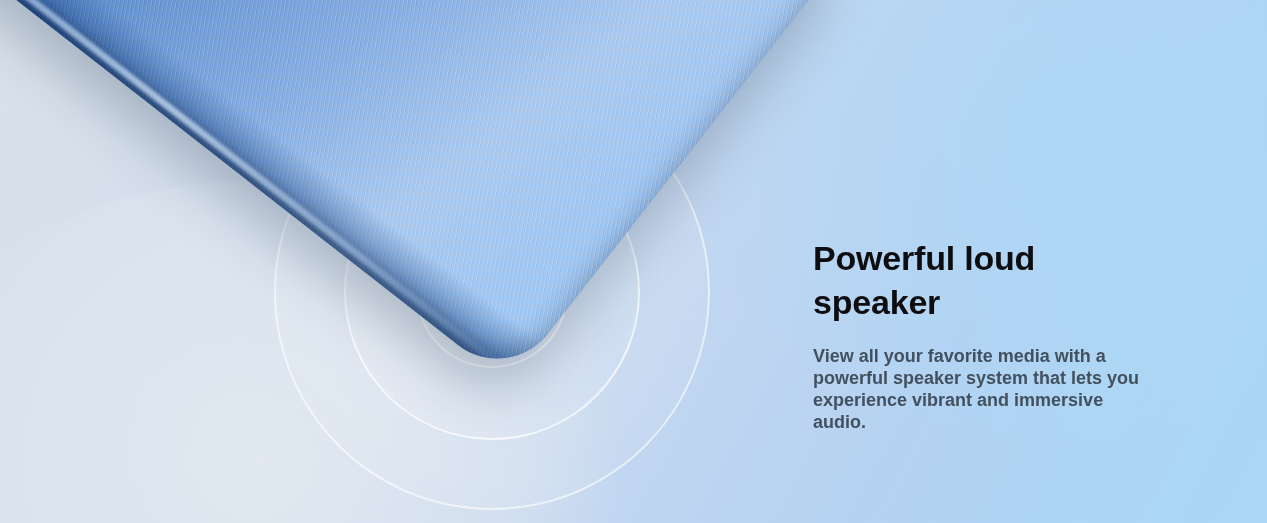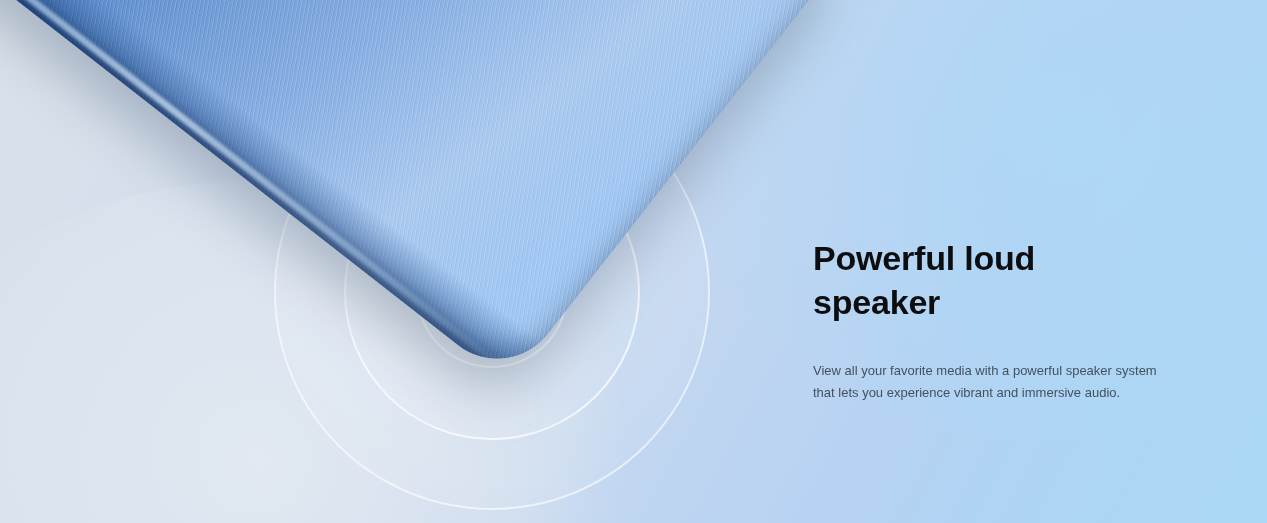"View all your favorite media" .subcopy { font-size: 13px -> 18px; font-weight: 400 -> 700; margin: 36px 0 0 0 -> 21px 0 0 0 }
